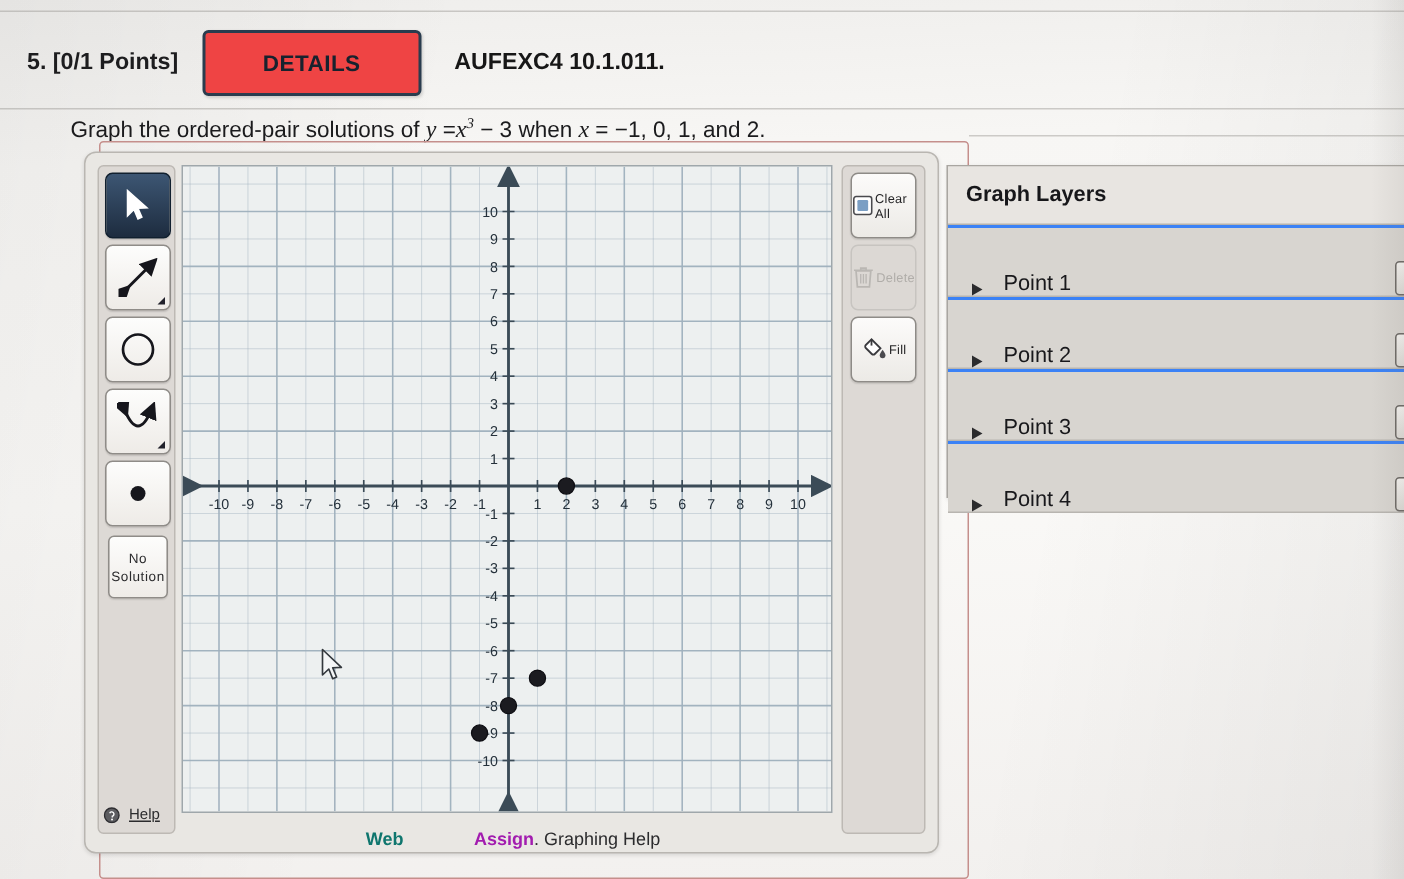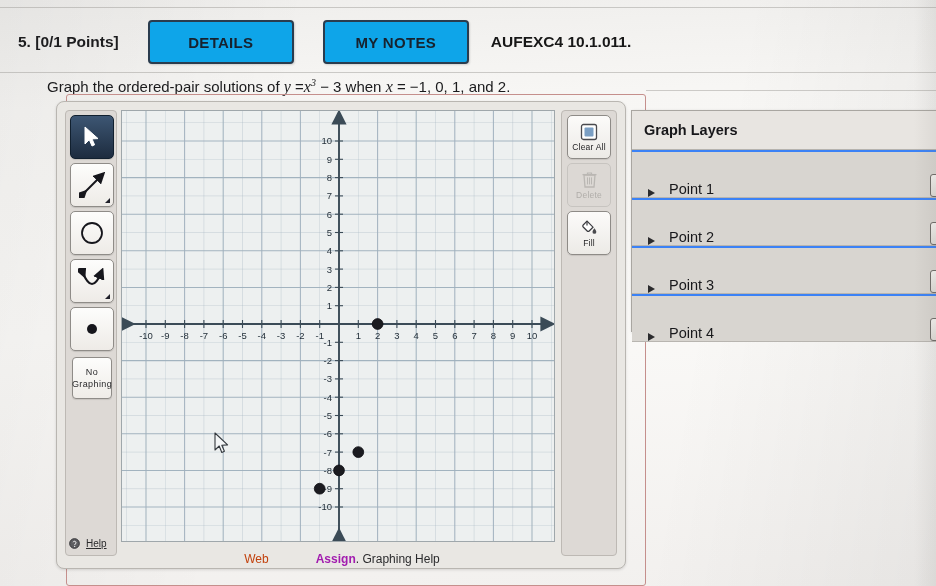"DETAILS" .hdr-btn { background: #0ea5e9 -> #ef4444; margin-left: 29px -> 16px }
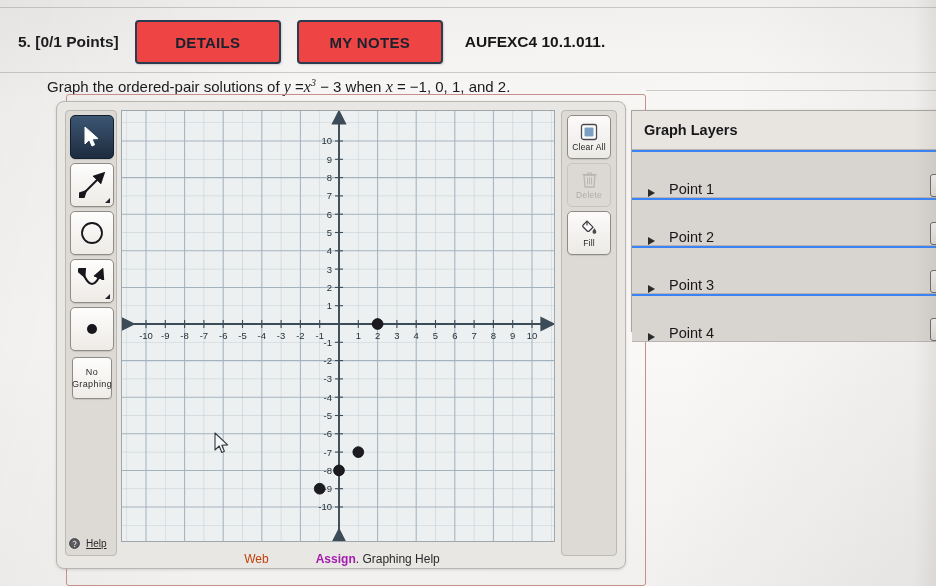"MY NOTES" div.hdr-btn { html: <div>MY NOTES</div> -> none }
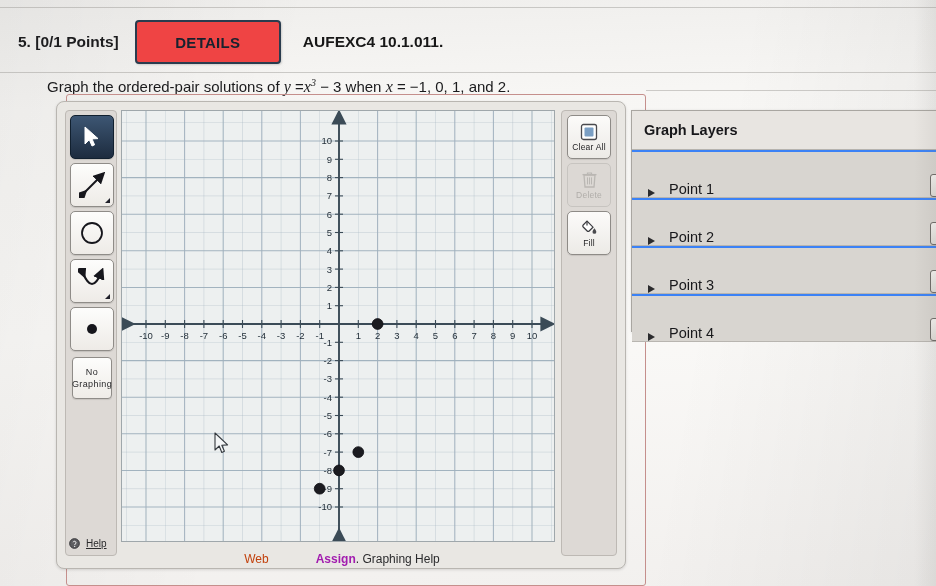"Clear All" .rt-btn { flex-direction: column -> row }
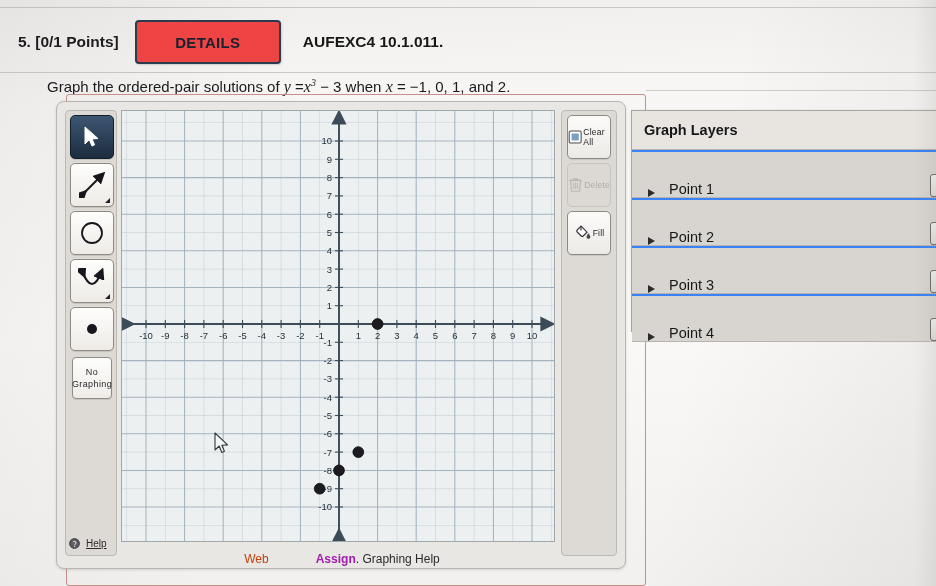"Graphing" span { text: Graphing -> Solution }
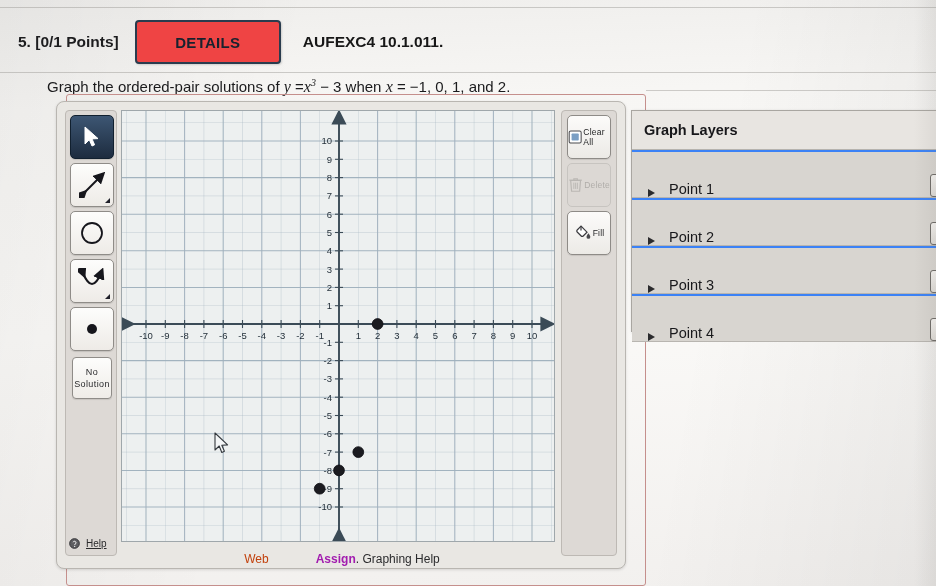"Web" #tool-footer .brand-a { color: #c2410c -> #0f766e; font-weight: normal -> bold }
